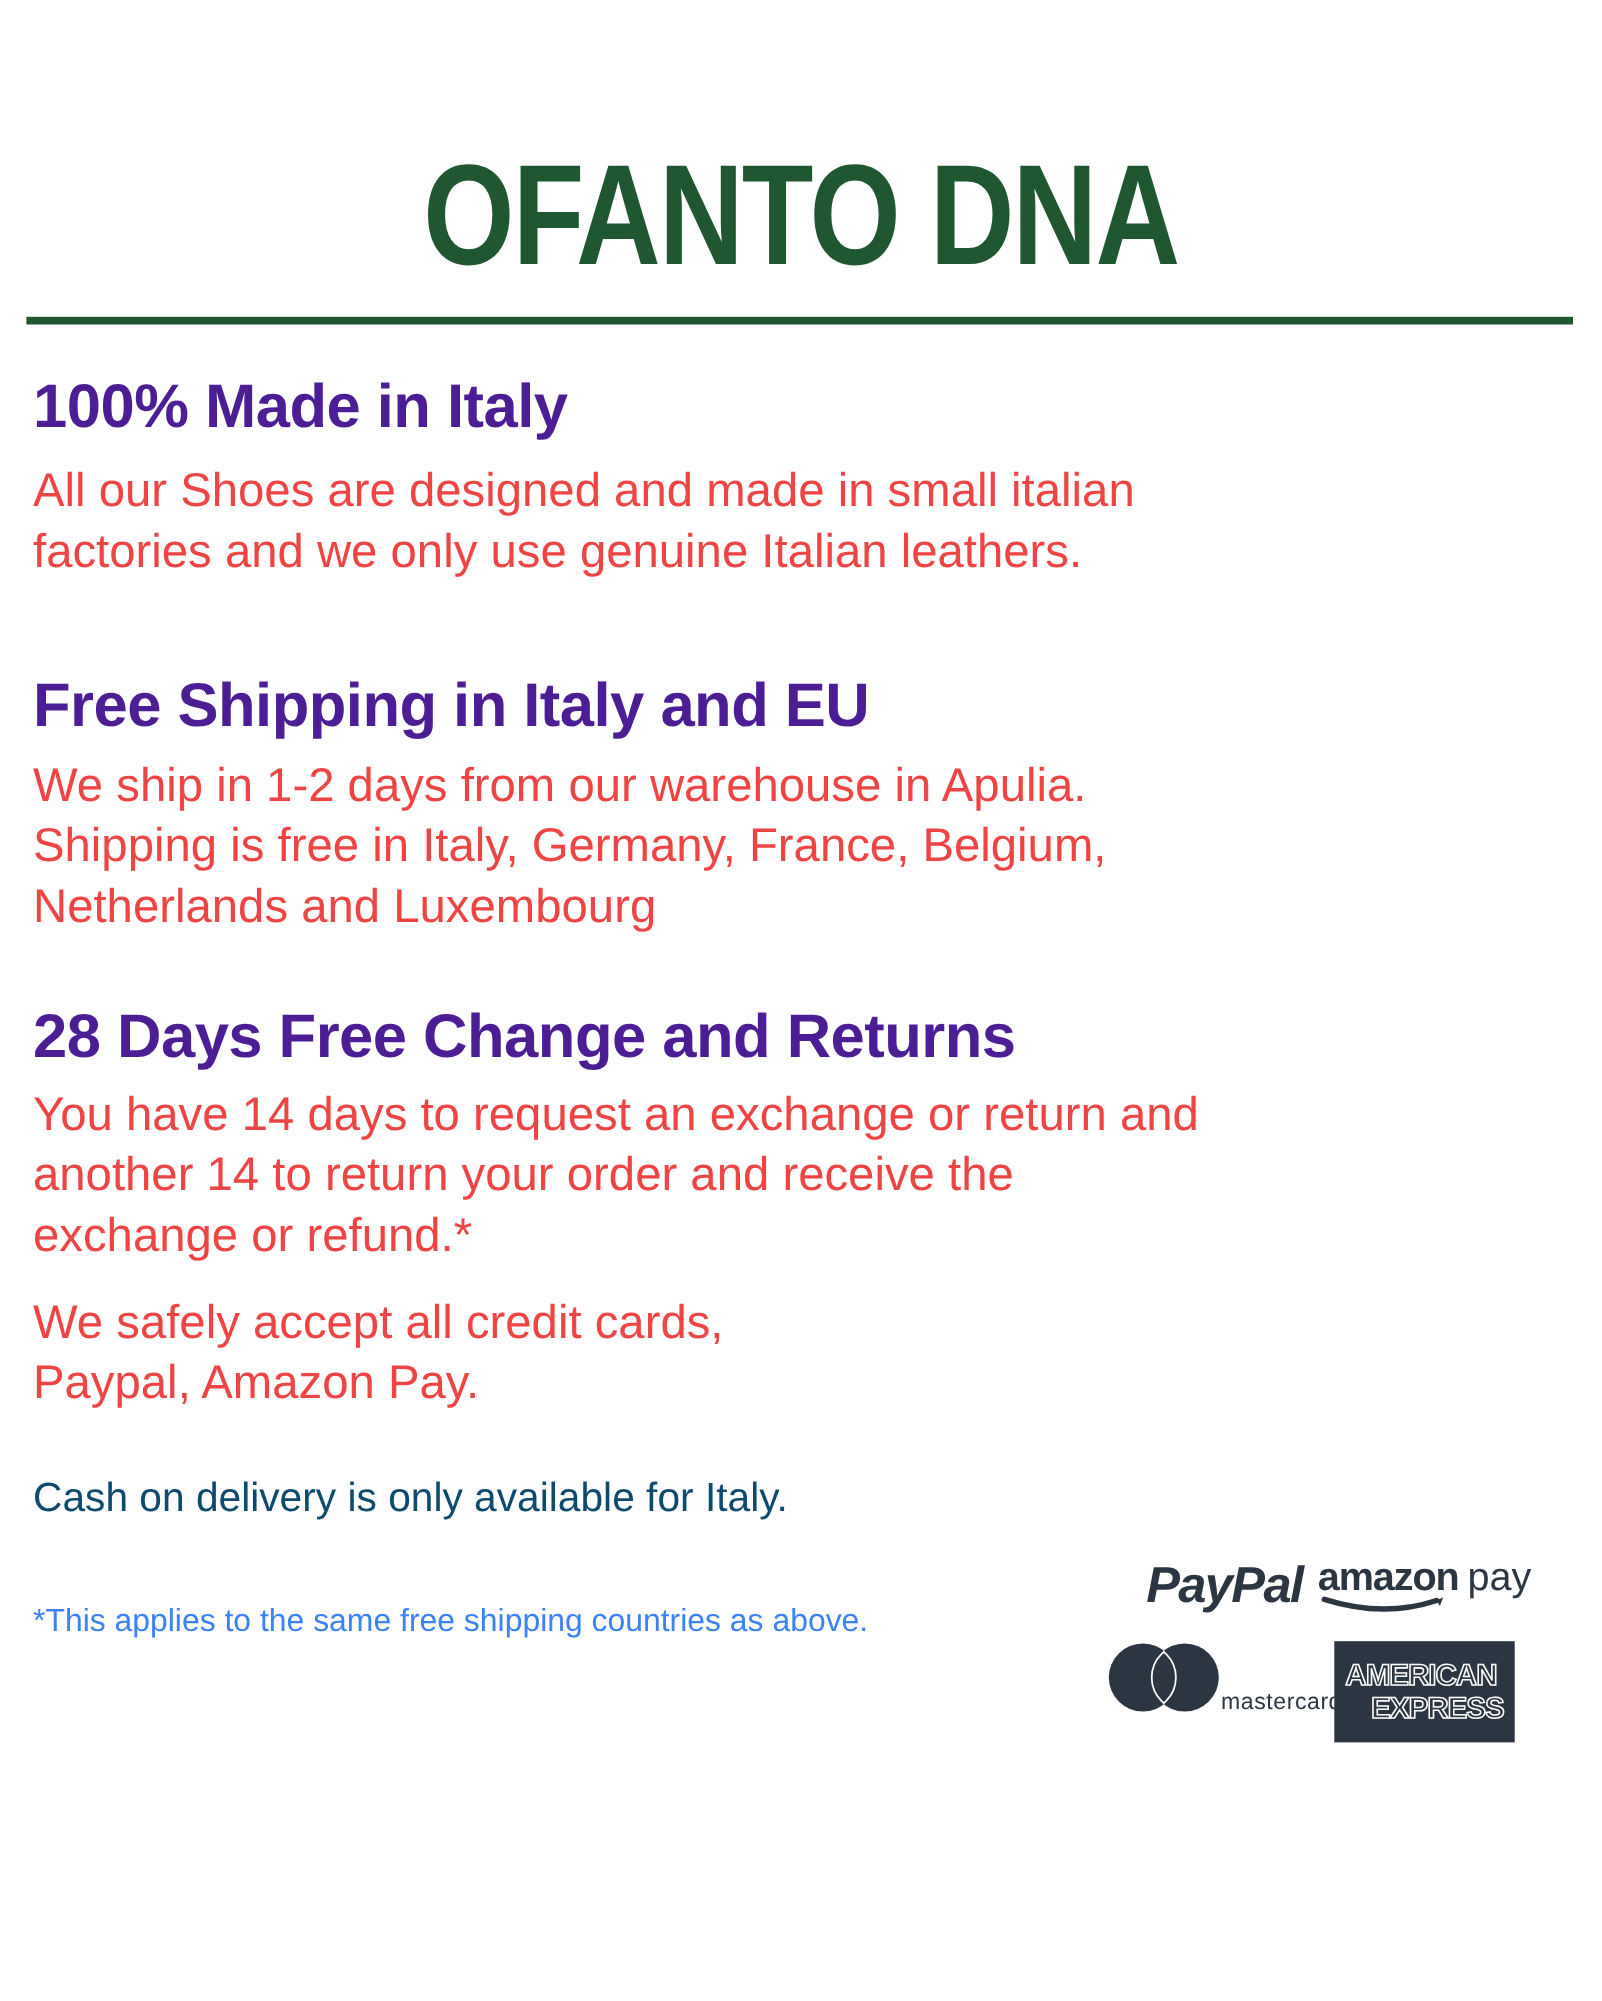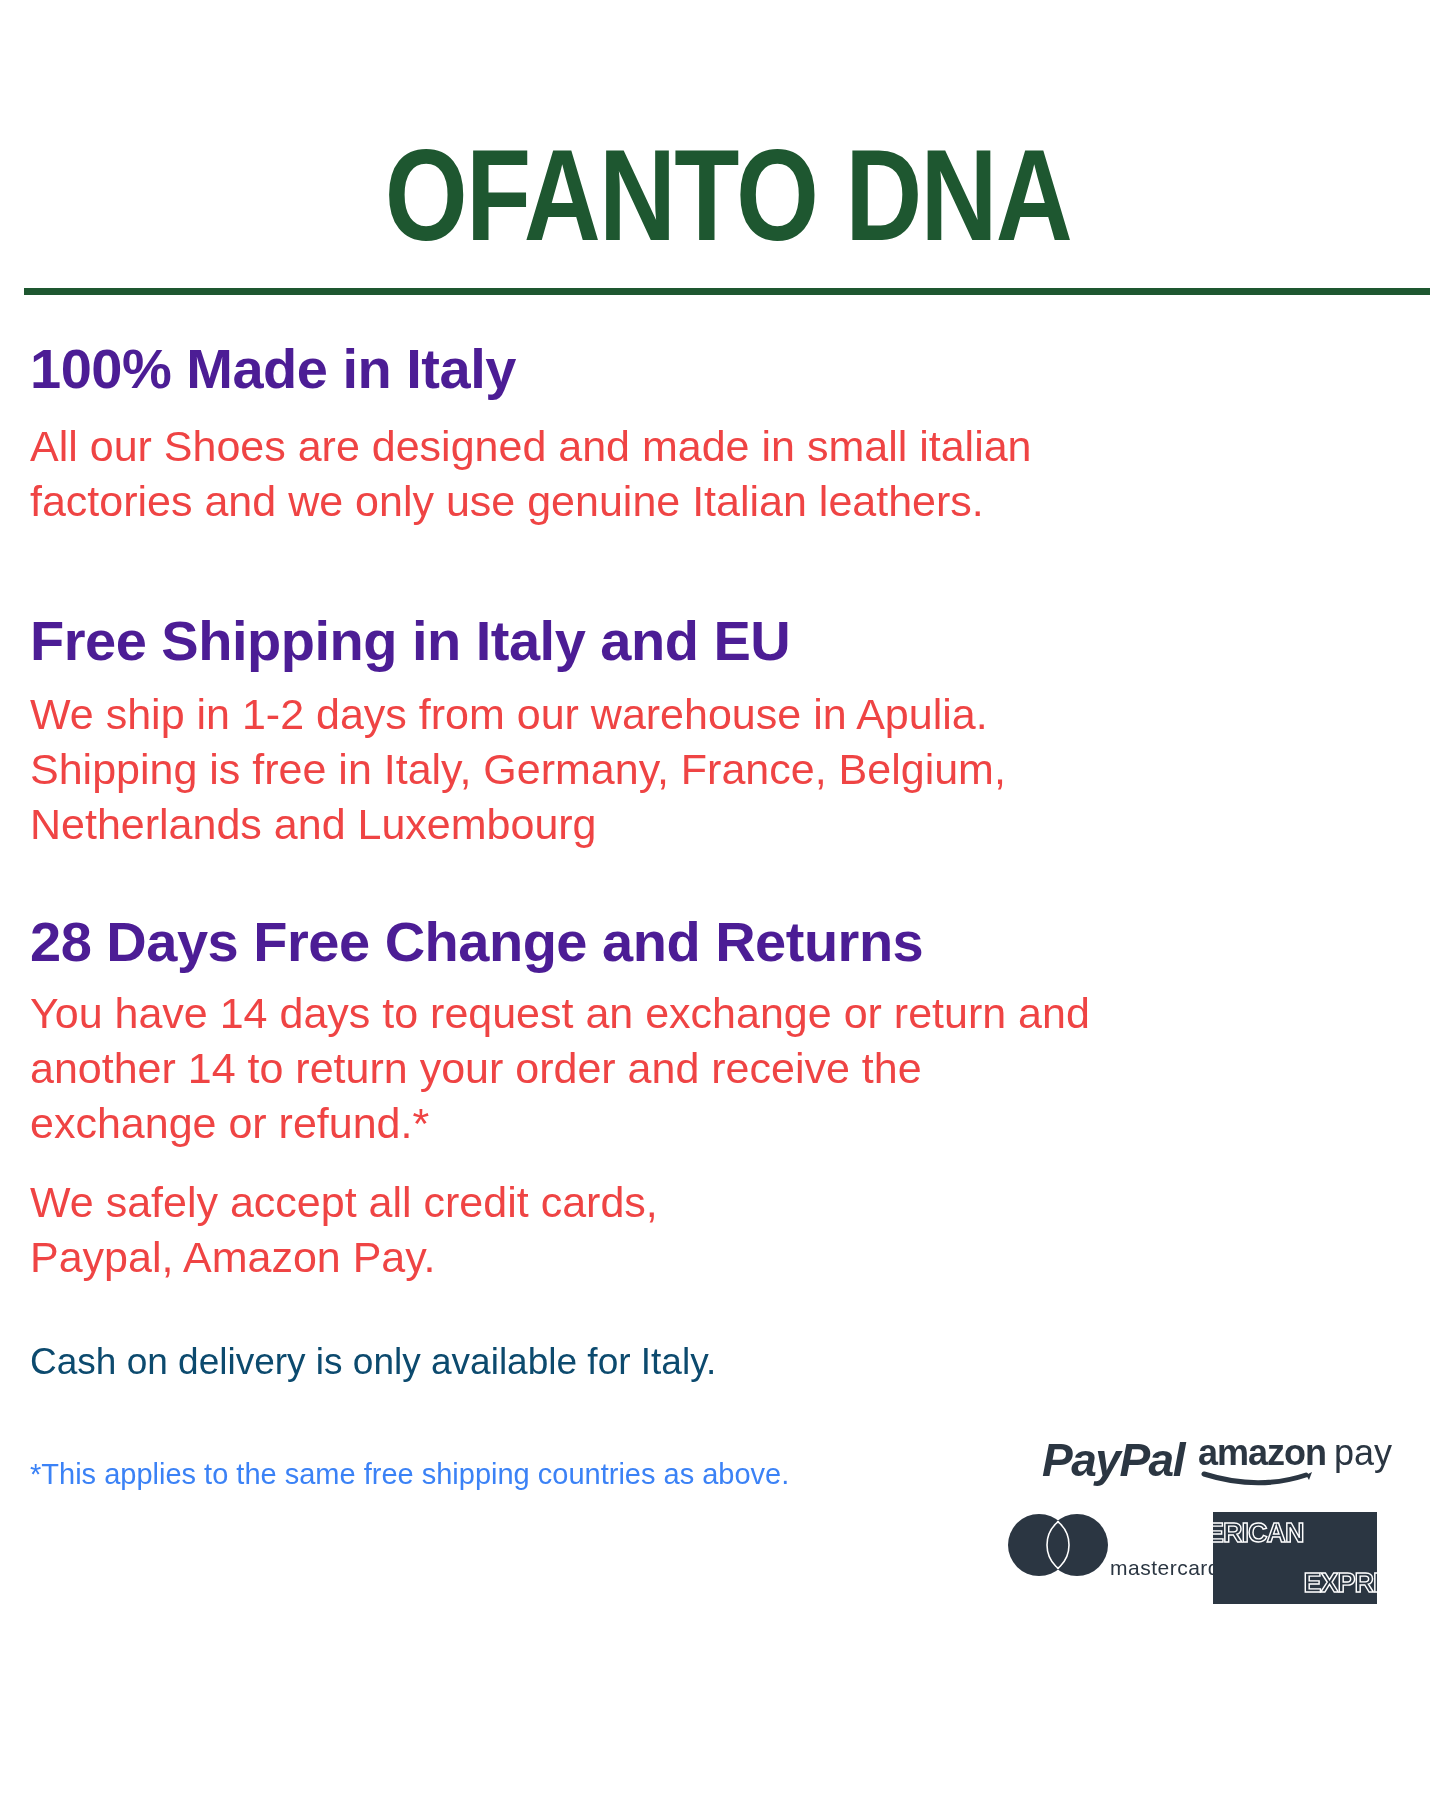"PayPal" .pay-row.r2 { margin-top: 68px -> 48px }
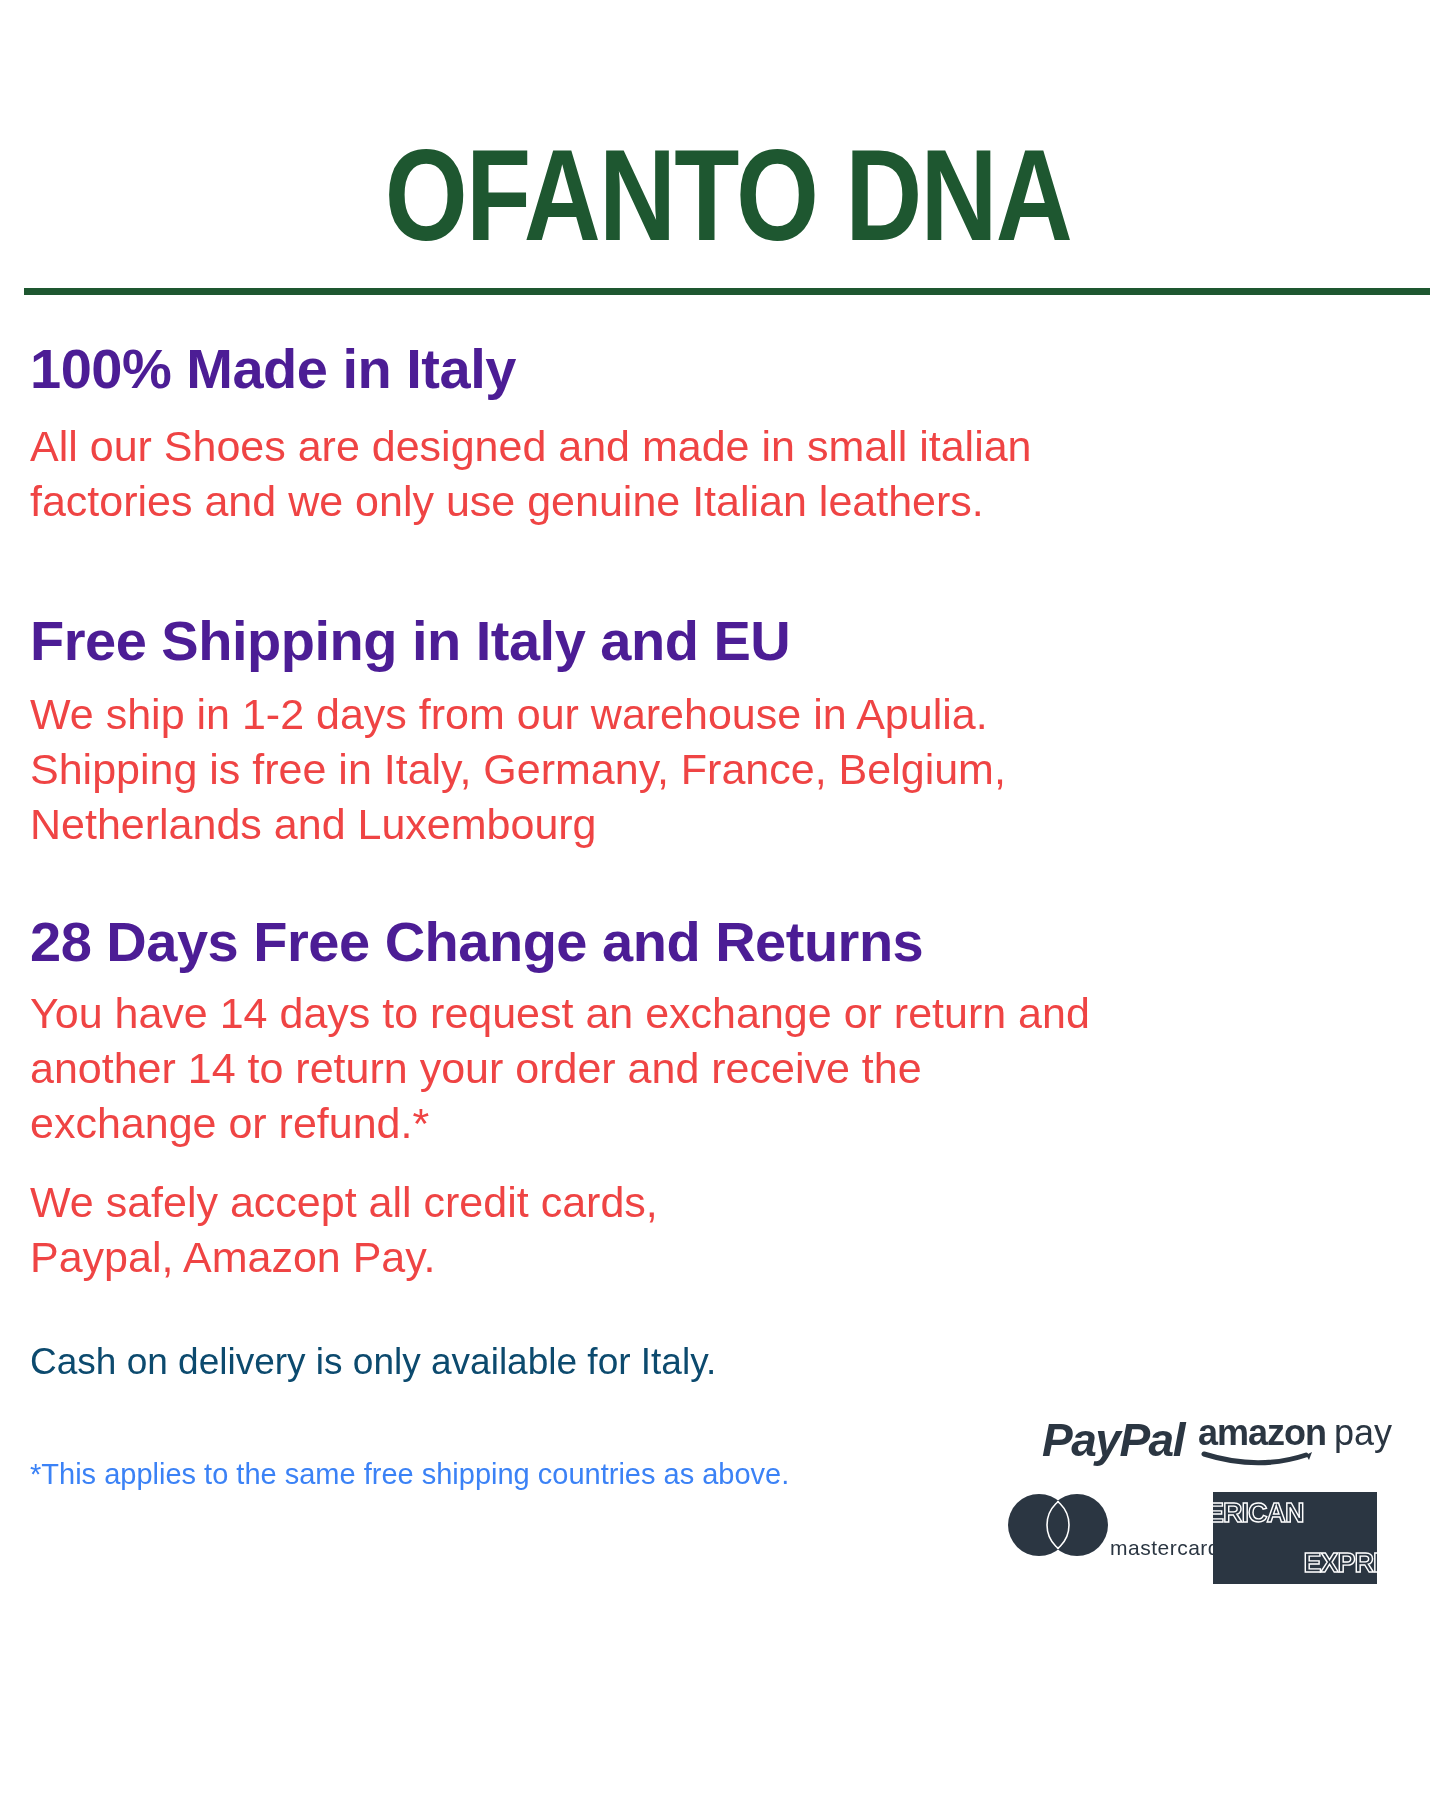"AMERICAN" .amex-box { flex-direction: row -> column }
